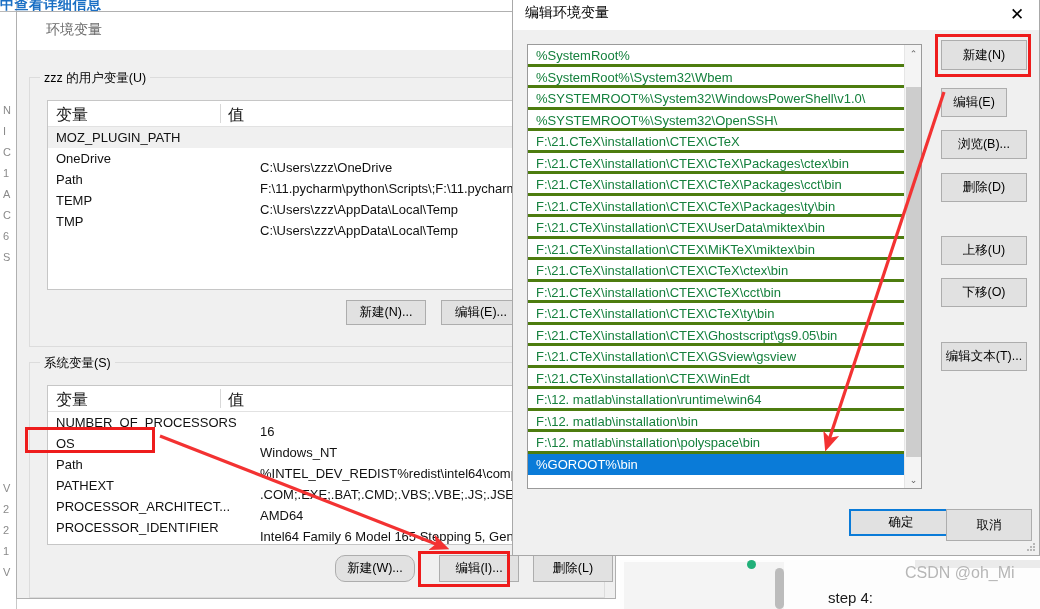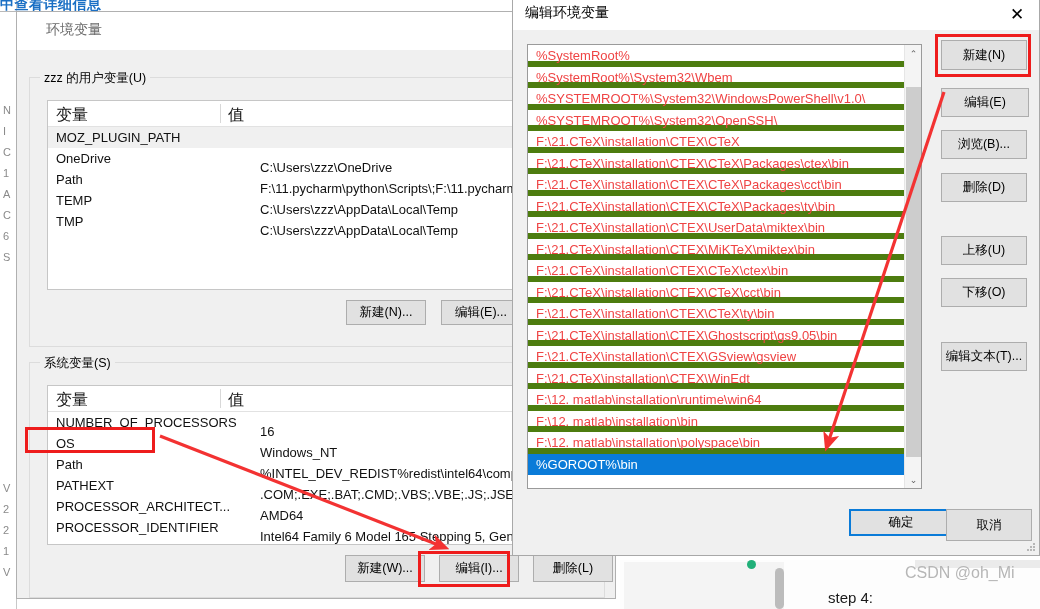"%SystemRoot%" .lrow { border-bottom: 6px solid #4d7c0f -> 3px solid #4d7c0f; color: #ef4444 -> #15803d }
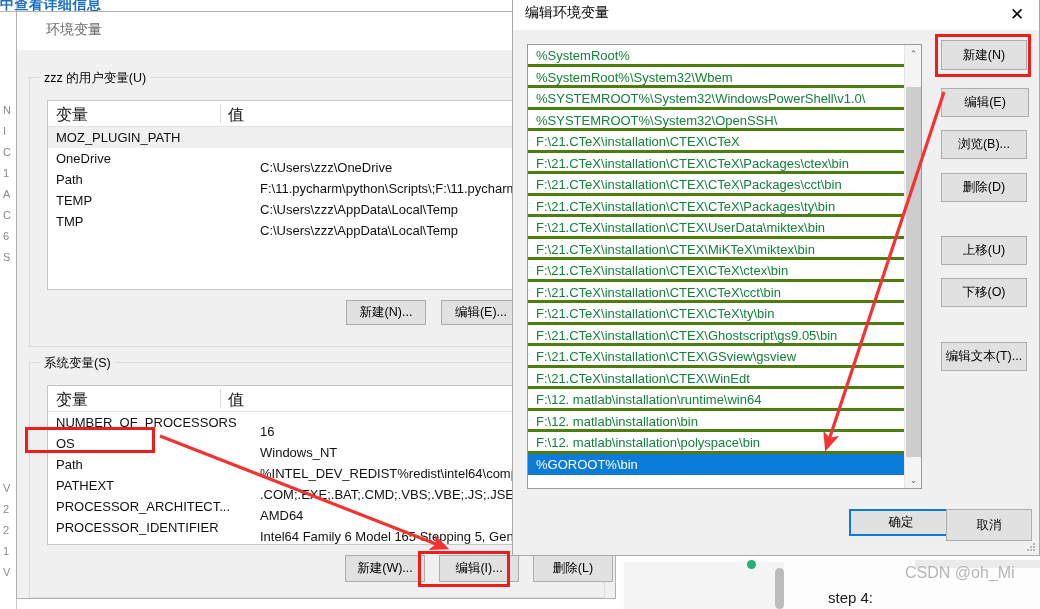"编辑(E)" div.btn { width: 88px -> 66px }
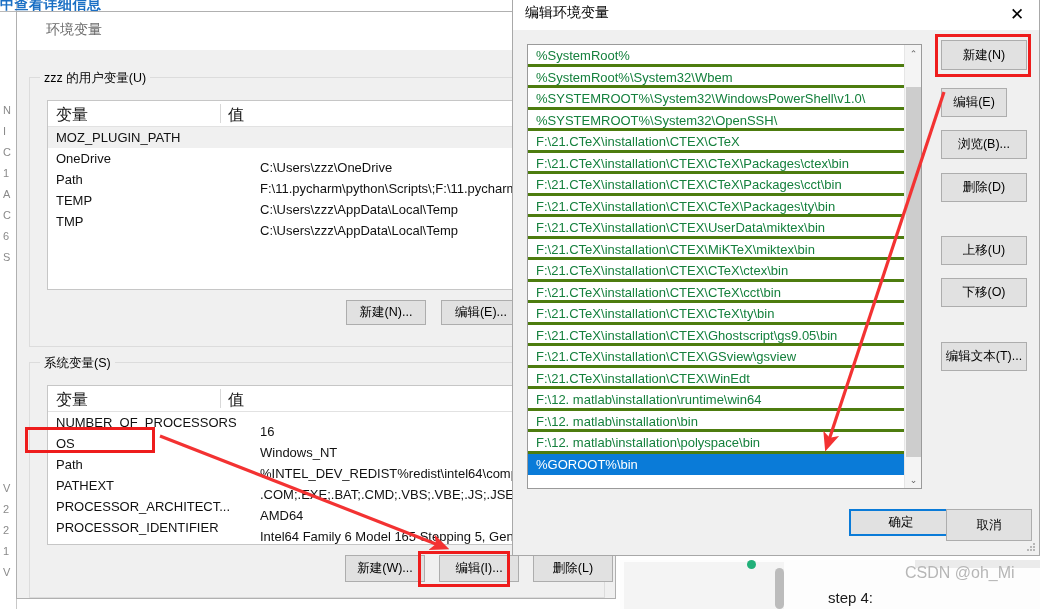"新建(W)..." div.btn { border-radius: none -> 10px; left: 315px -> 305px }
